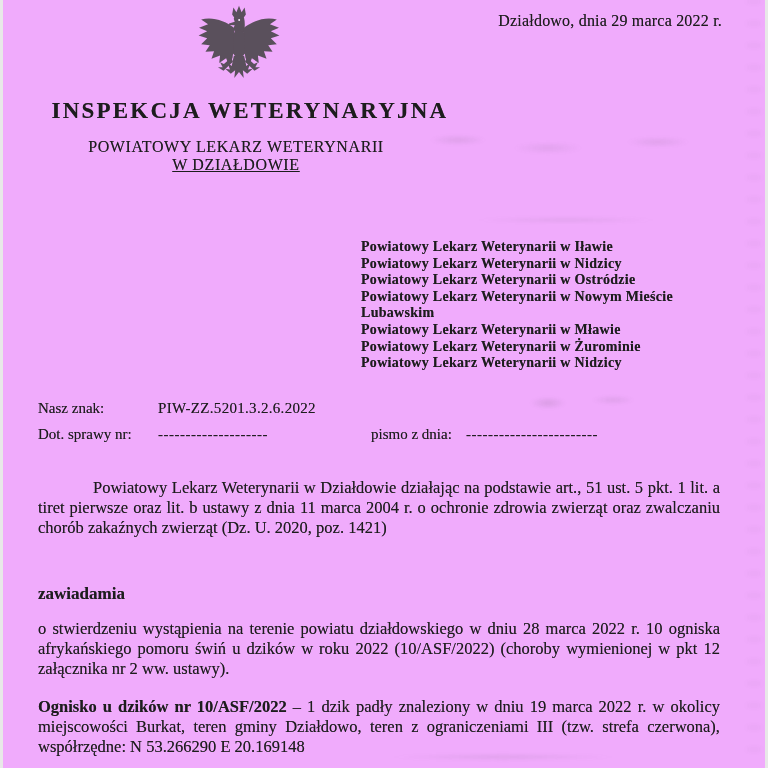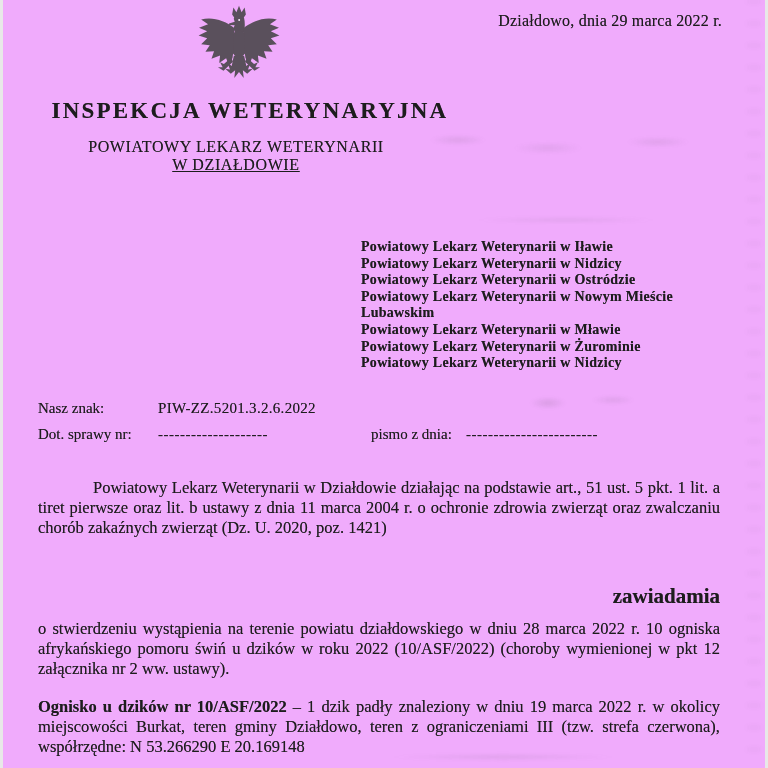"zawiadamia" .keyword { font-size: 21px -> 17px; text-align: right -> left }
